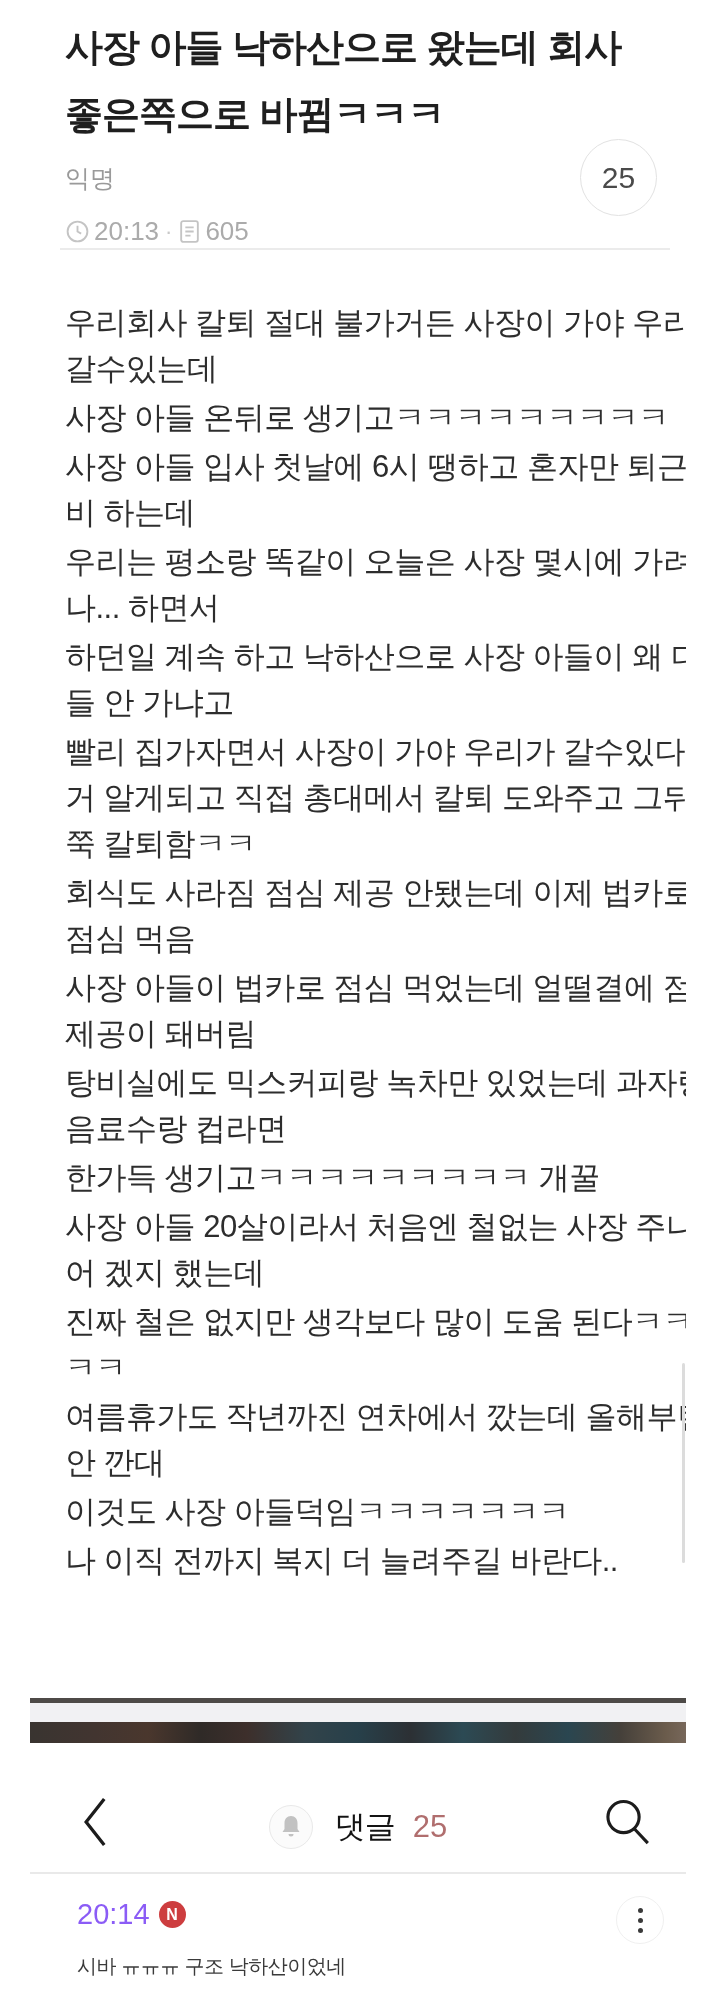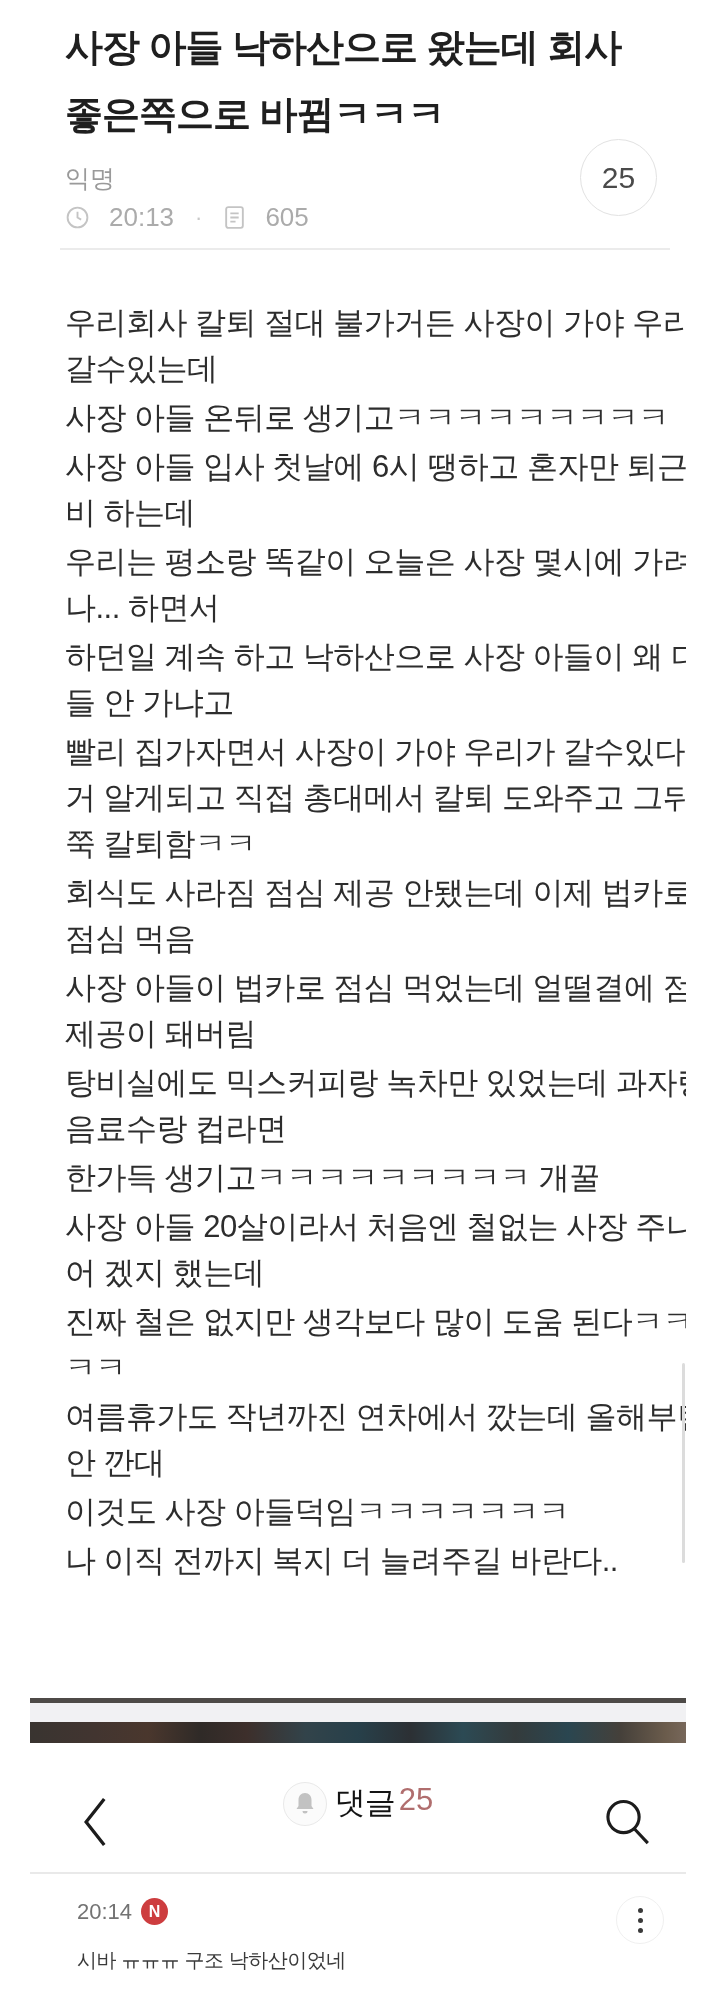"20:13" .meta-row { gap: 19px -> 4px; margin-top: 8px -> 22px }
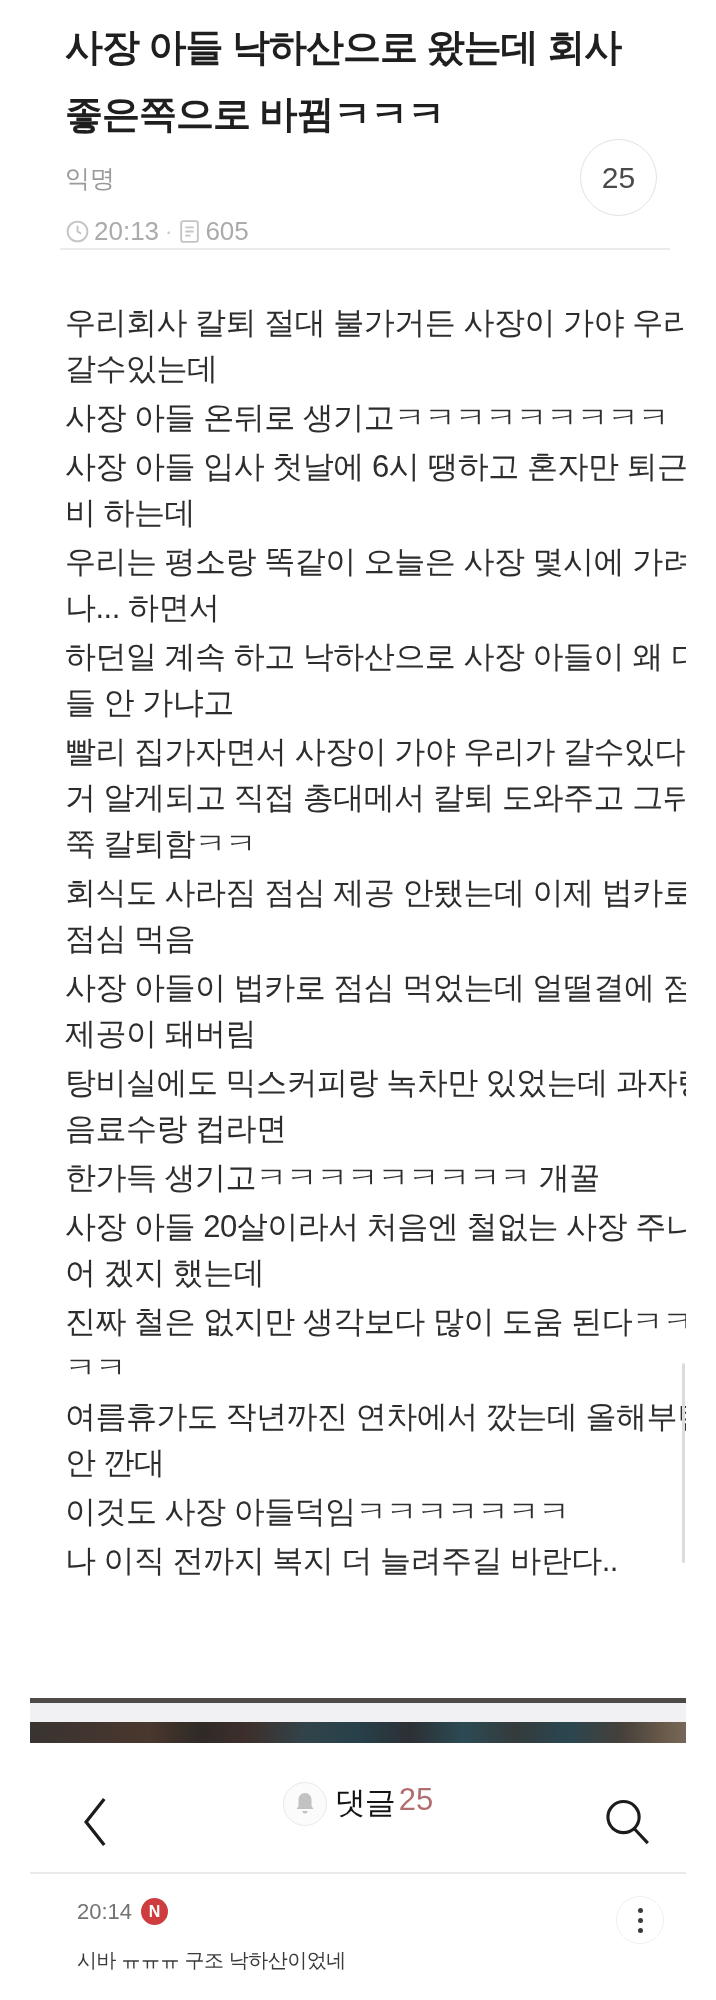"댓글" .bar-center { align-items: flex-start -> center; gap: 8px -> 22px }
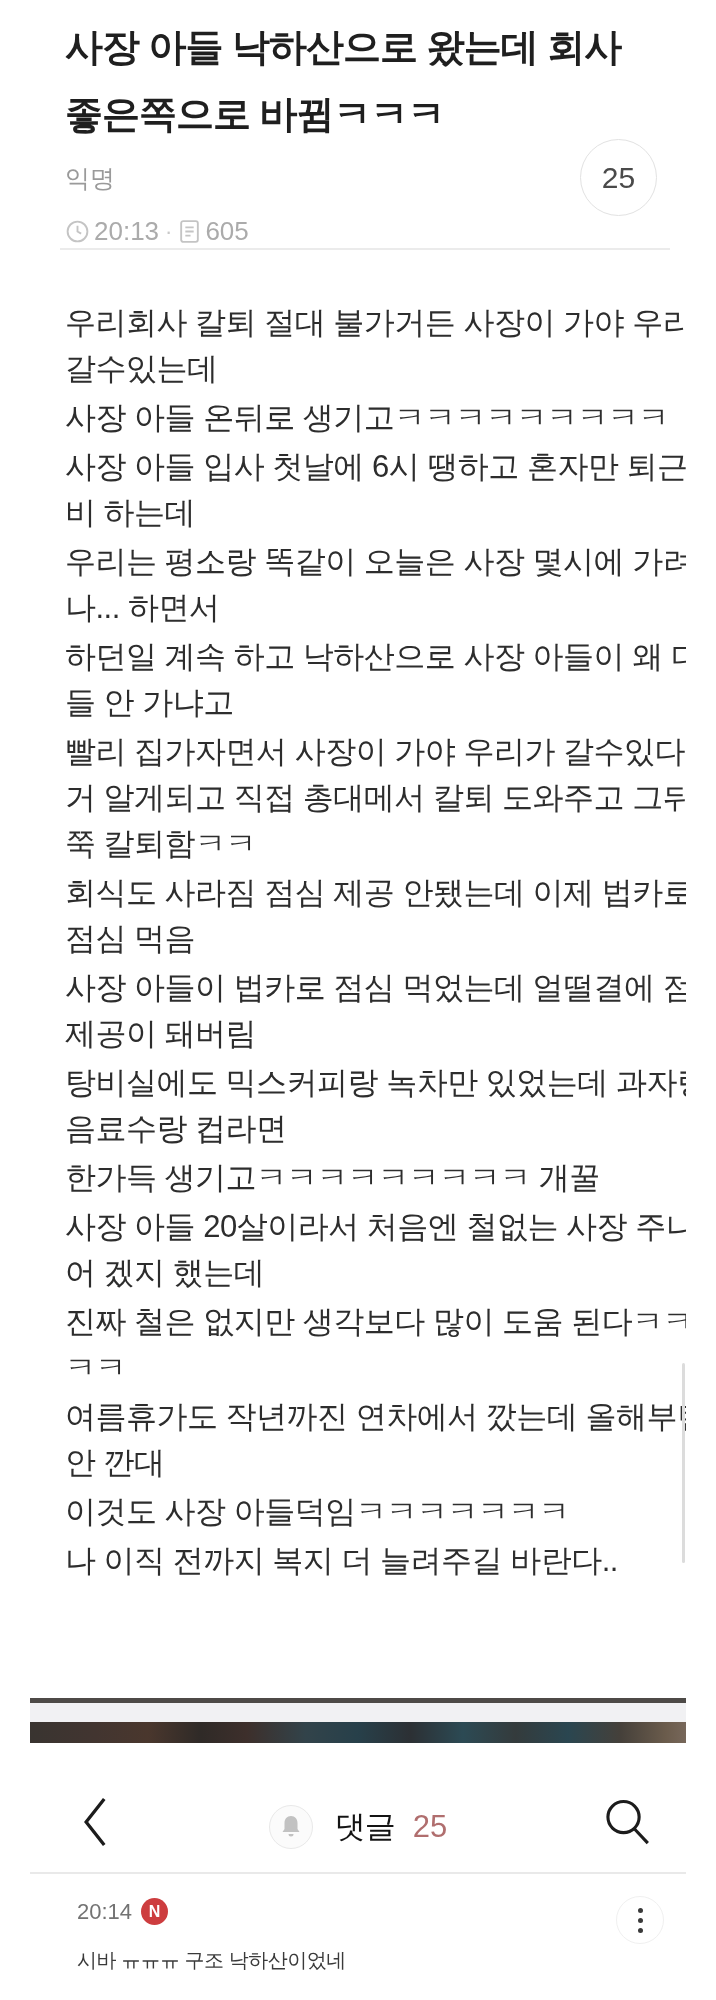"20:14" .comment-time { color: #737373 -> #8b5cf6; font-size: 22px -> 29px }
